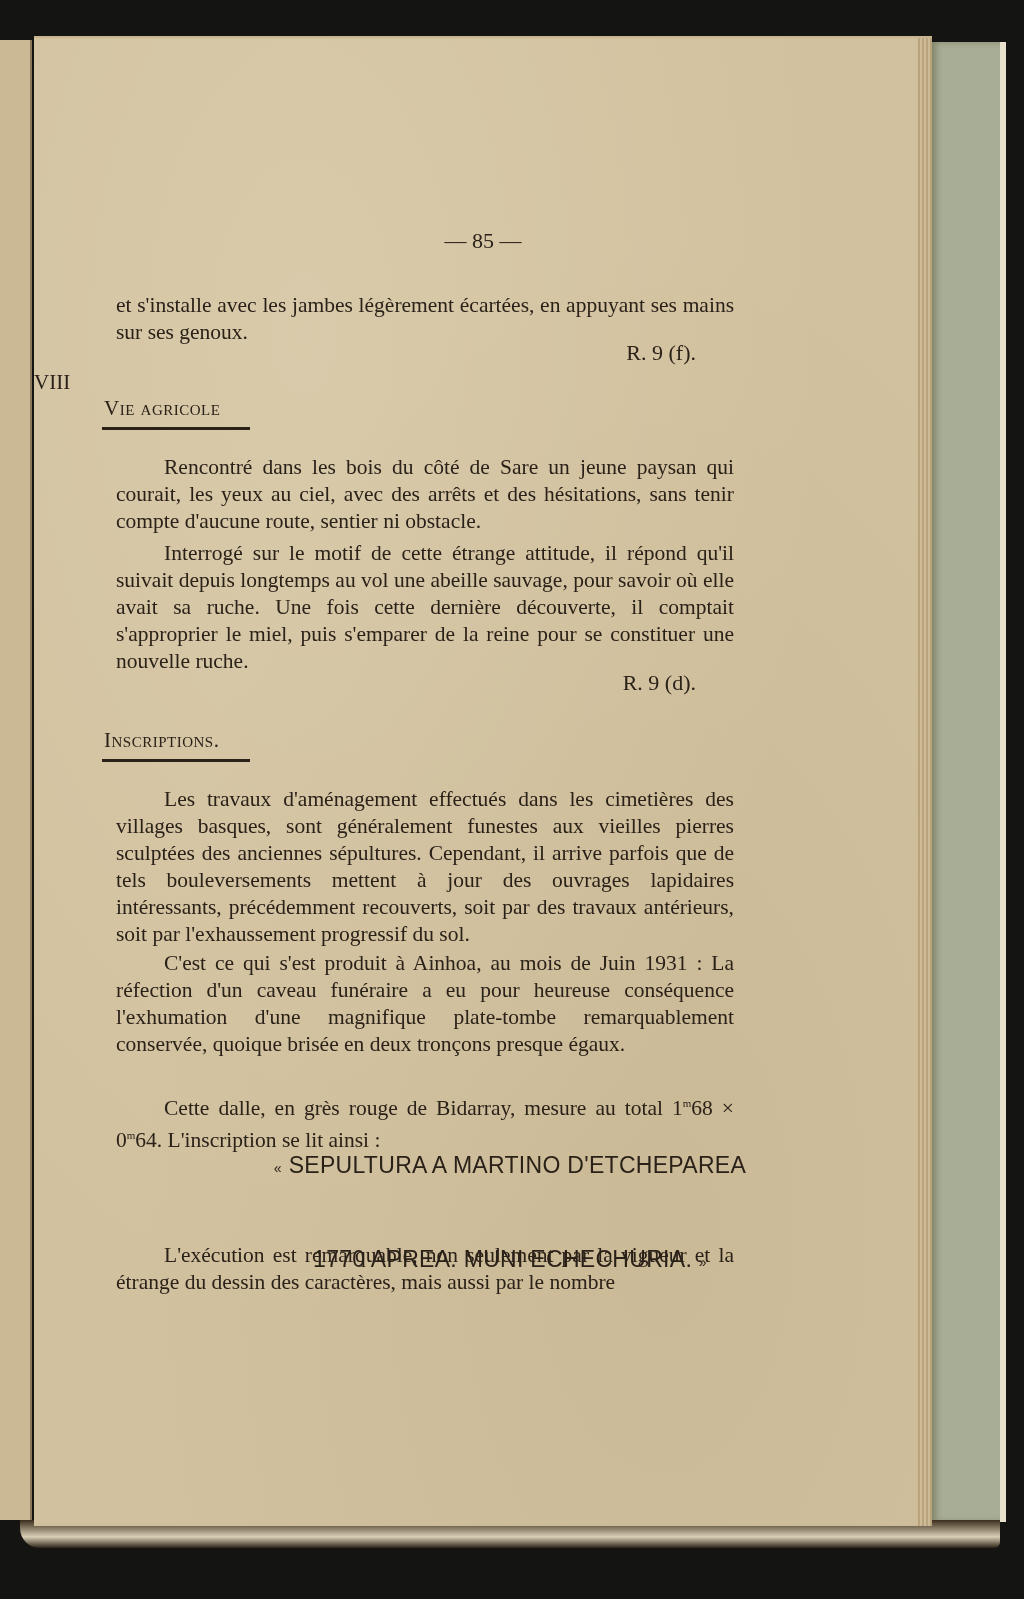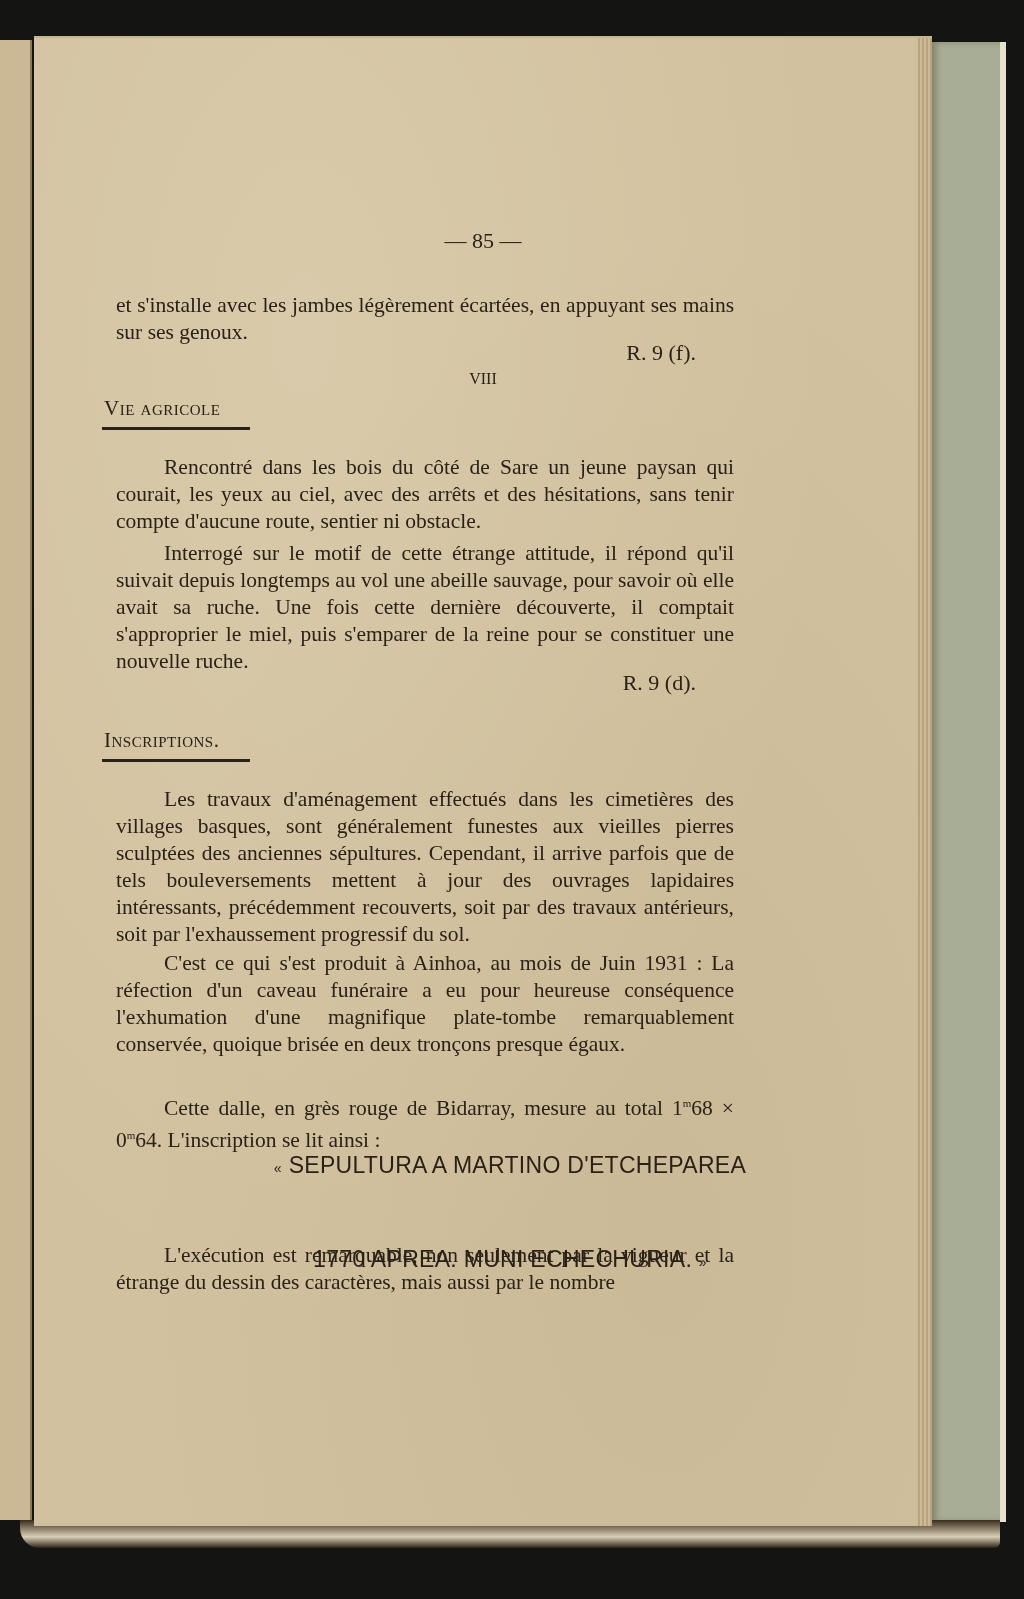"VIII" .roman { font-size: 16px -> 21px; text-align: center -> left }
